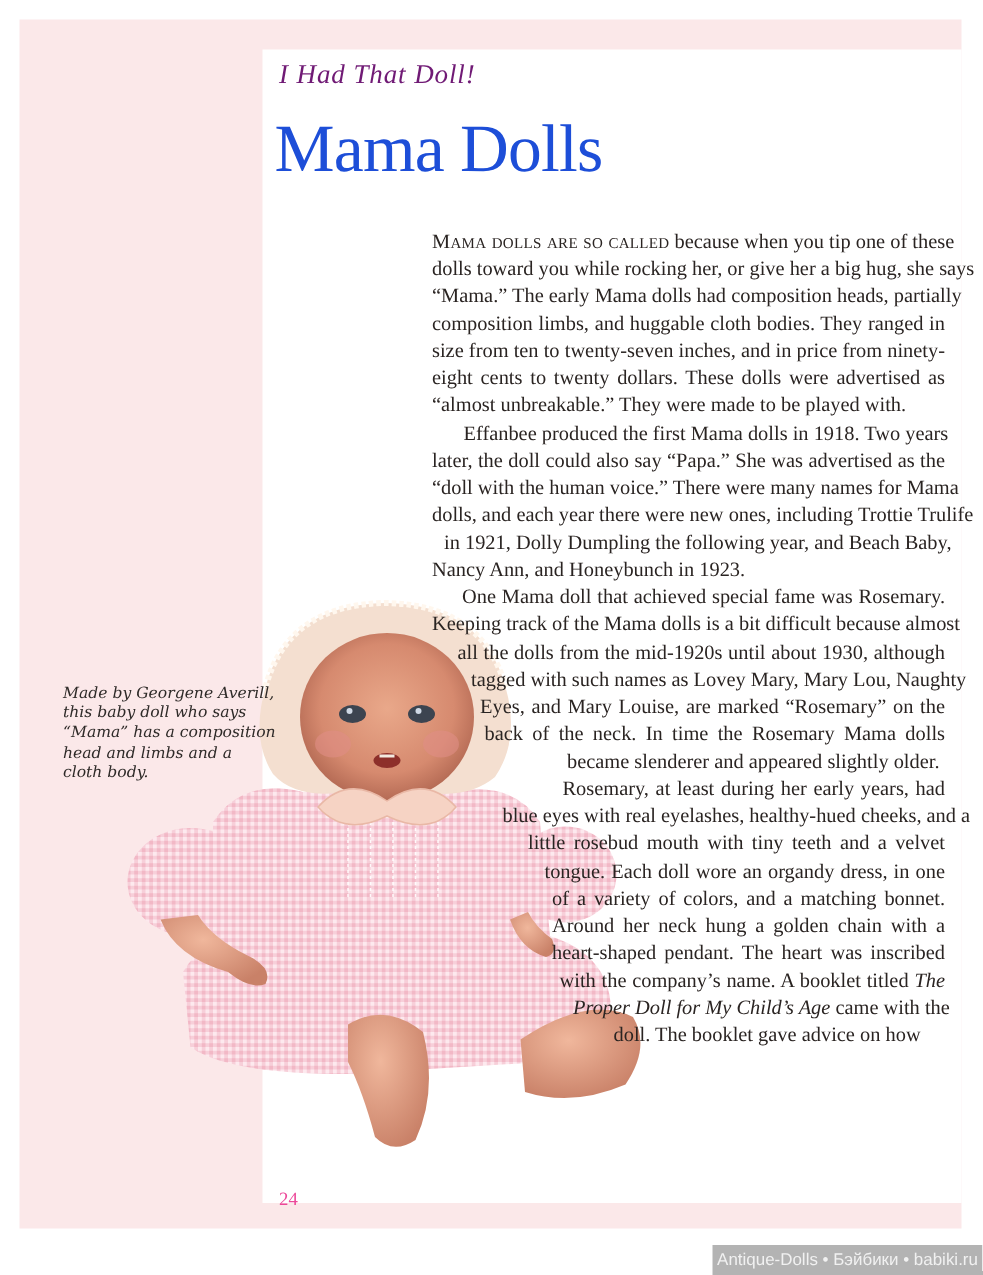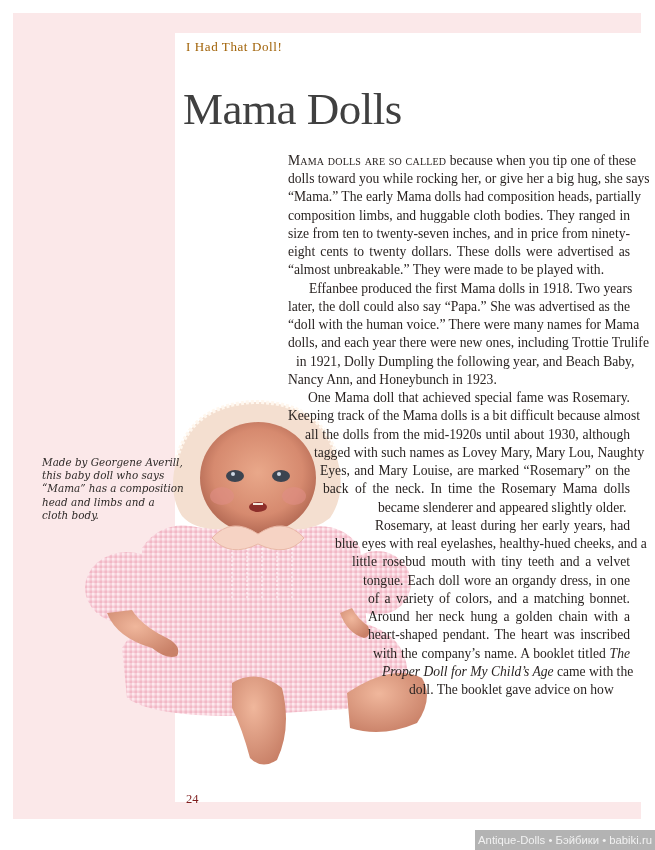"I Had That Doll!" .running-head { color: #a16207 -> #701a75; font-size: 13px -> 18px; font-style: none -> italic }
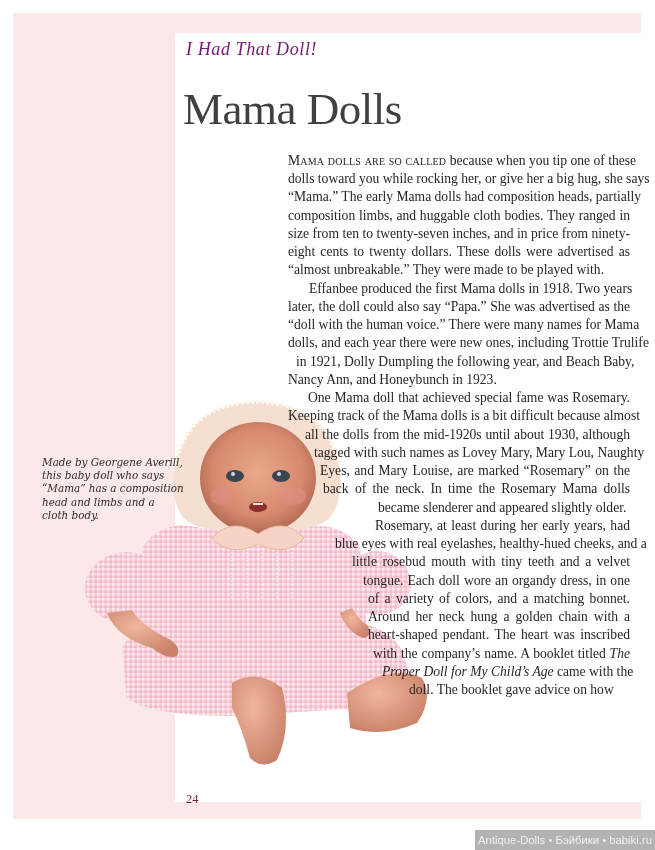"Mama Dolls" .title { color: #404040 -> #1d4ed8; top: 81px -> 71px }
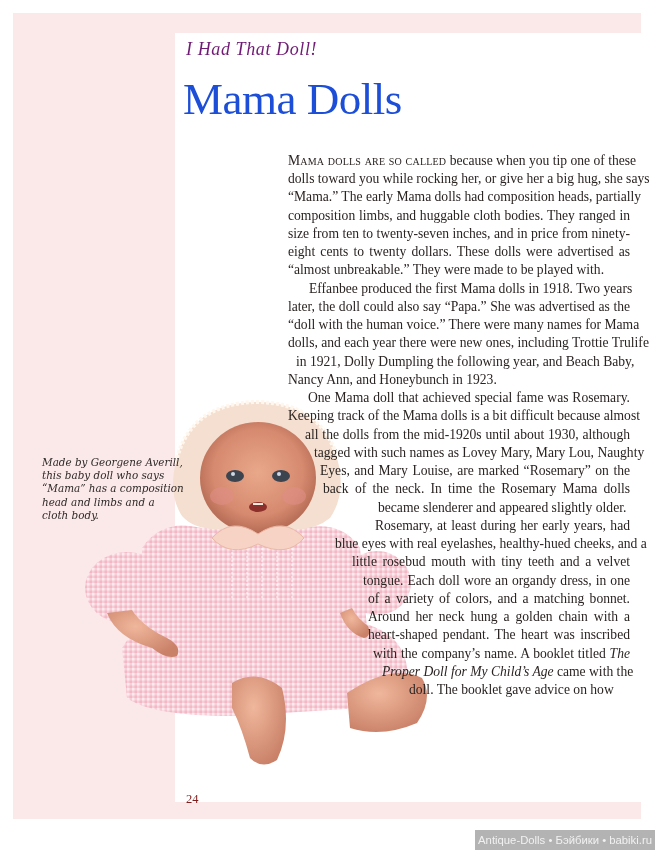"24" .page-number { color: #7f1d1d -> #ec4899 }
